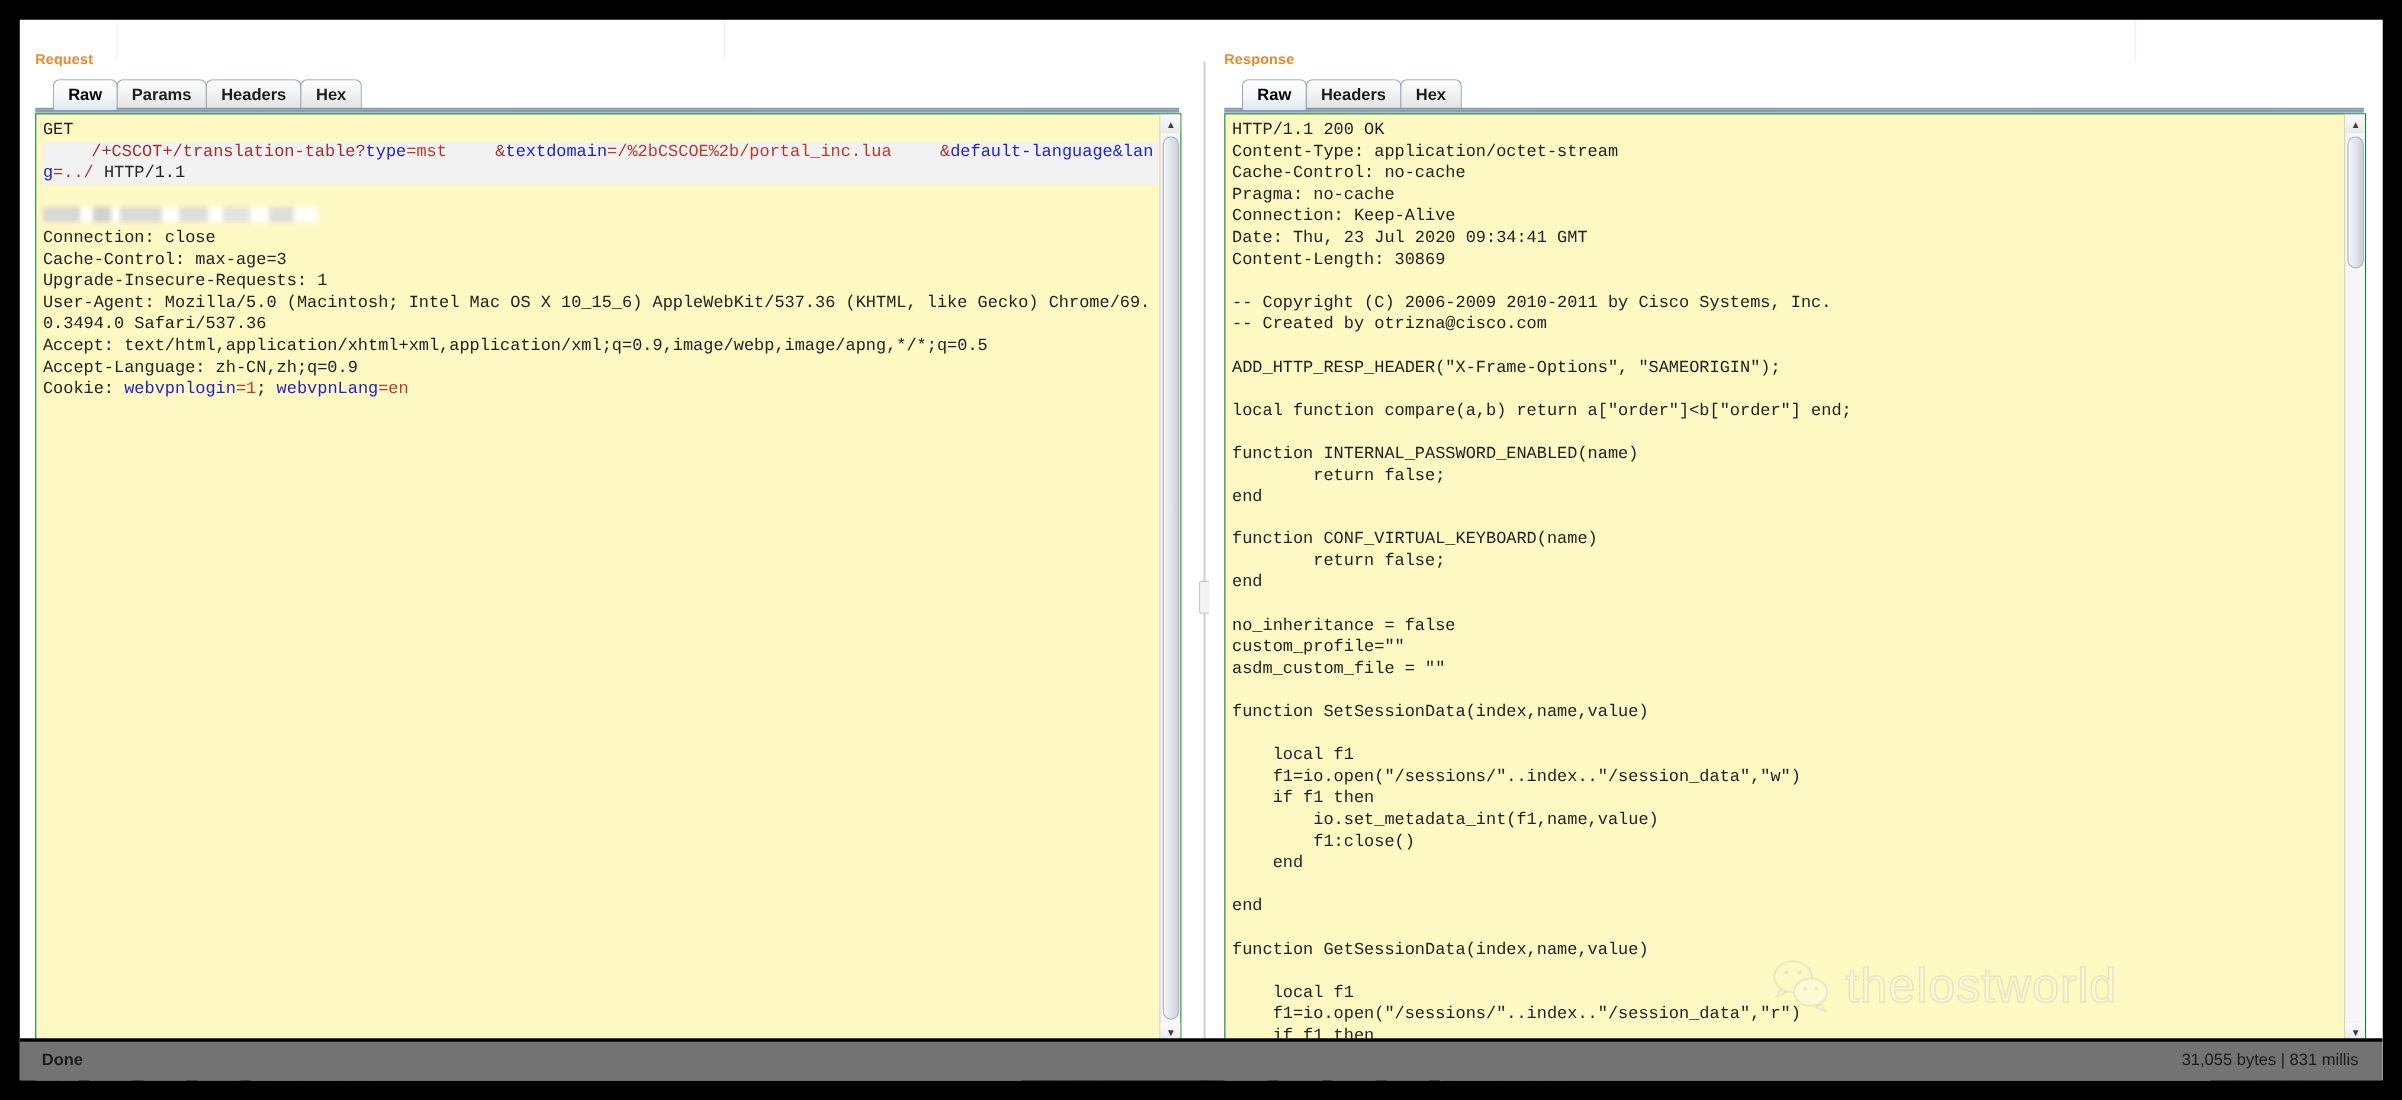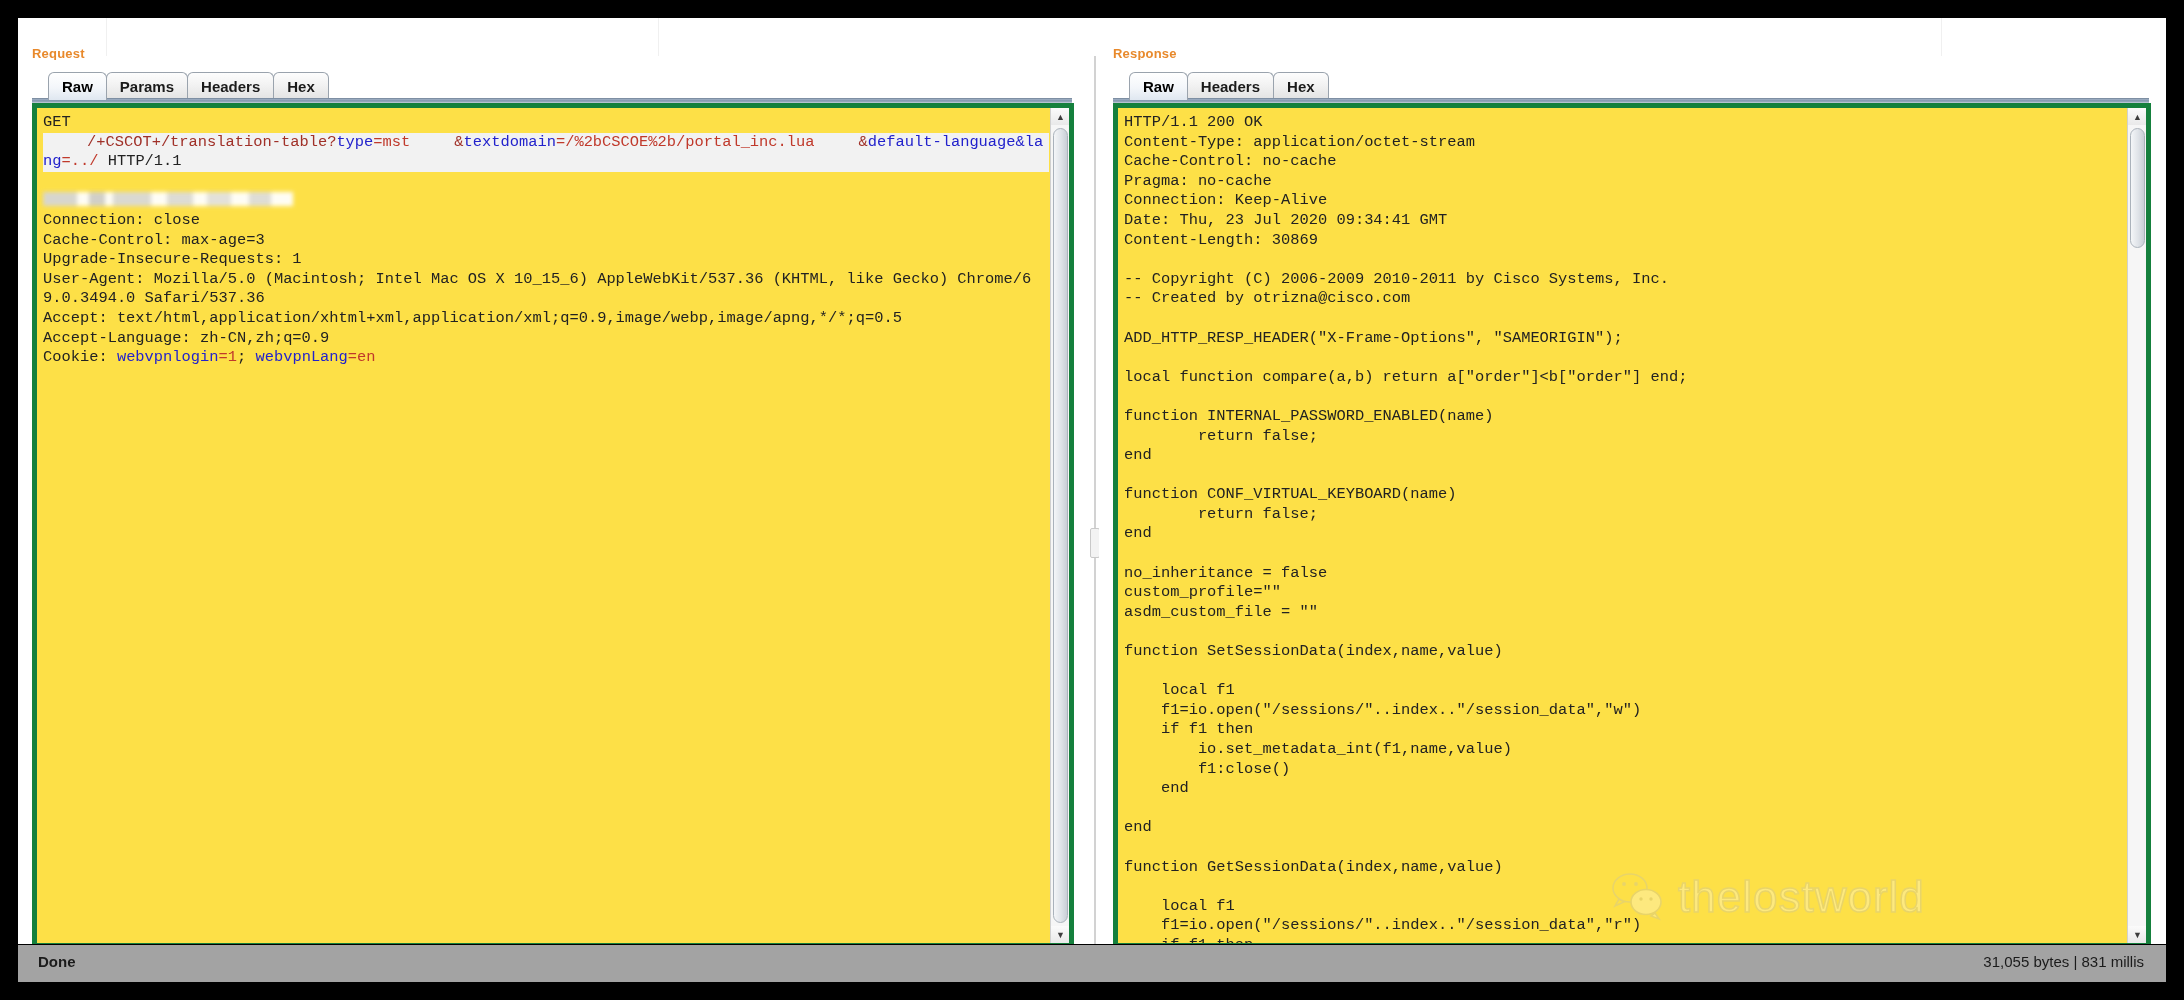"GET" .code-wrap { background: #fde047 -> #fef9c3; border: 5px solid #15803d -> 1px solid #15803d }
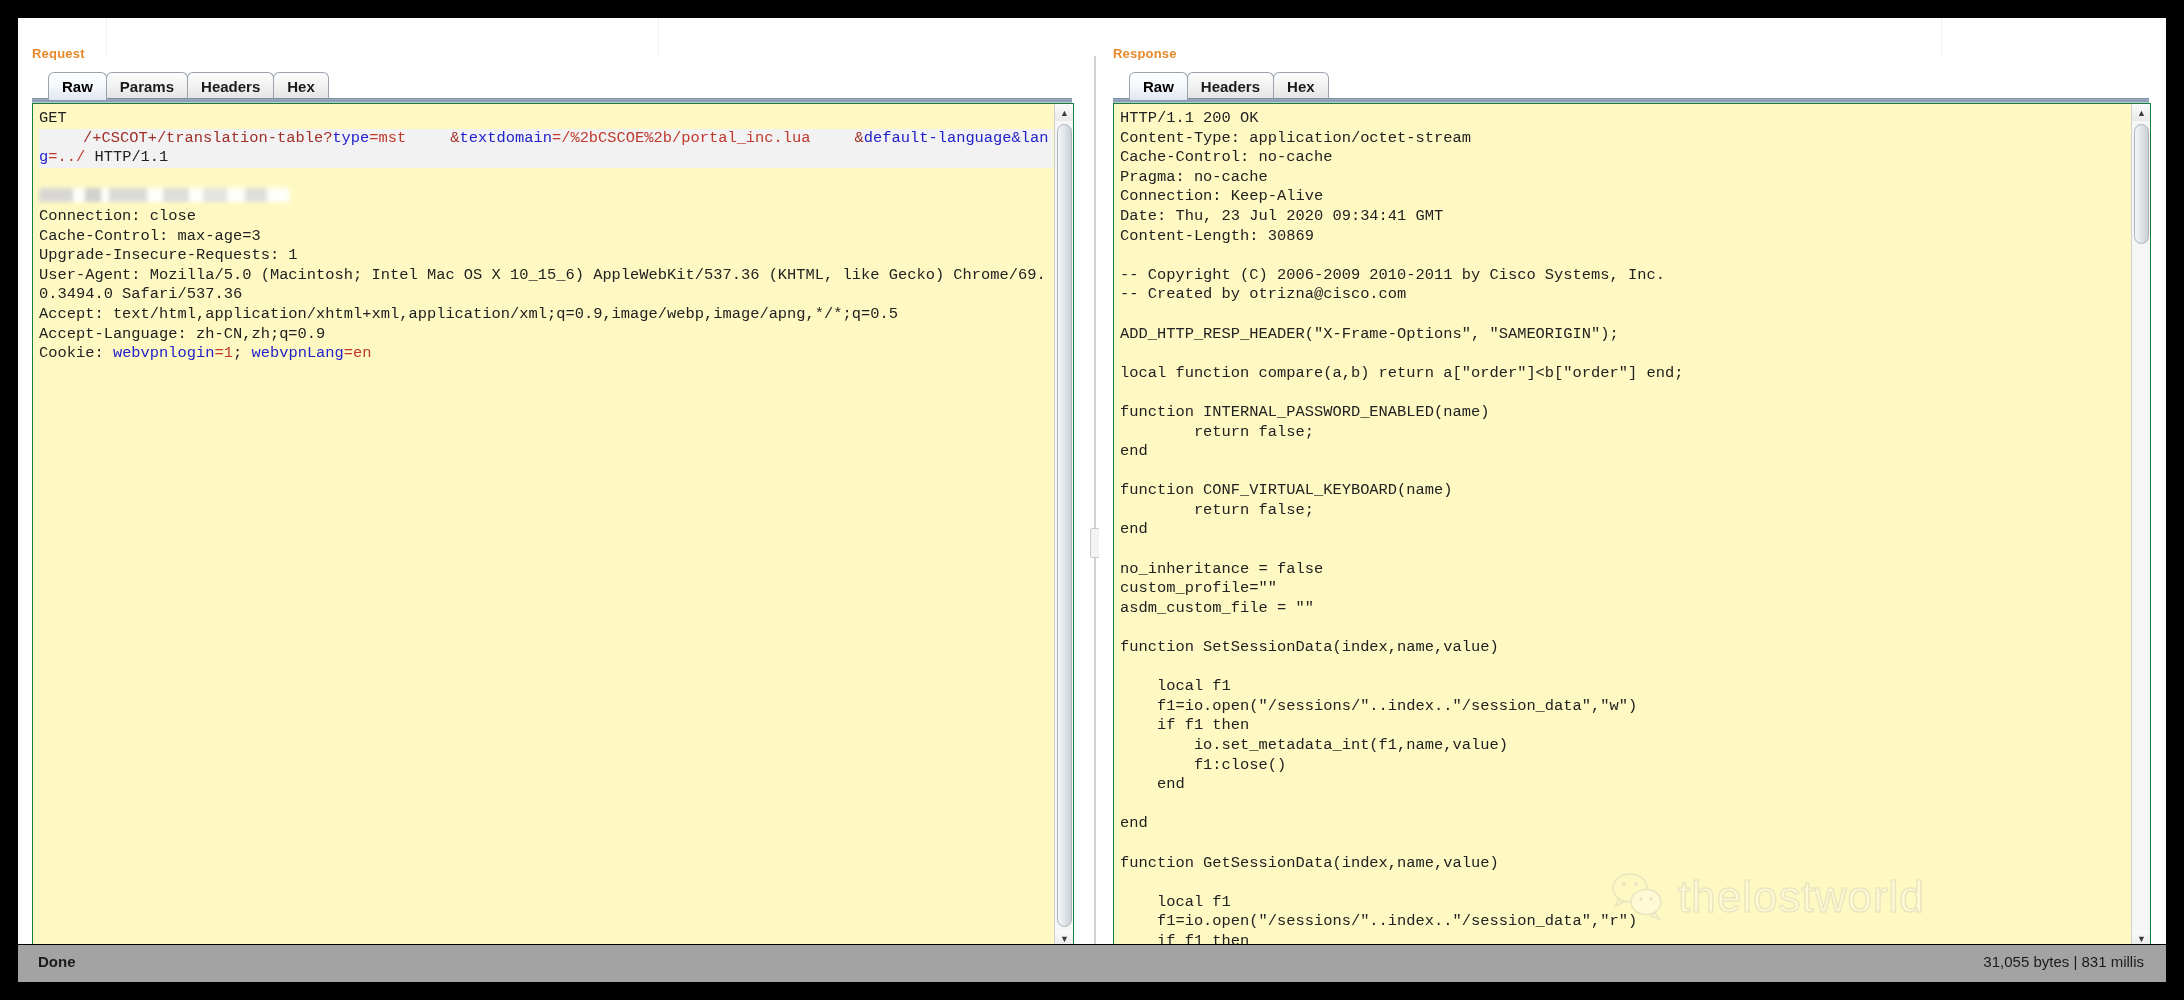"Done" .statusbar { background: #a3a3a3 -> #737373; border-top: 1px solid #000000 -> 3px solid #000000 }
